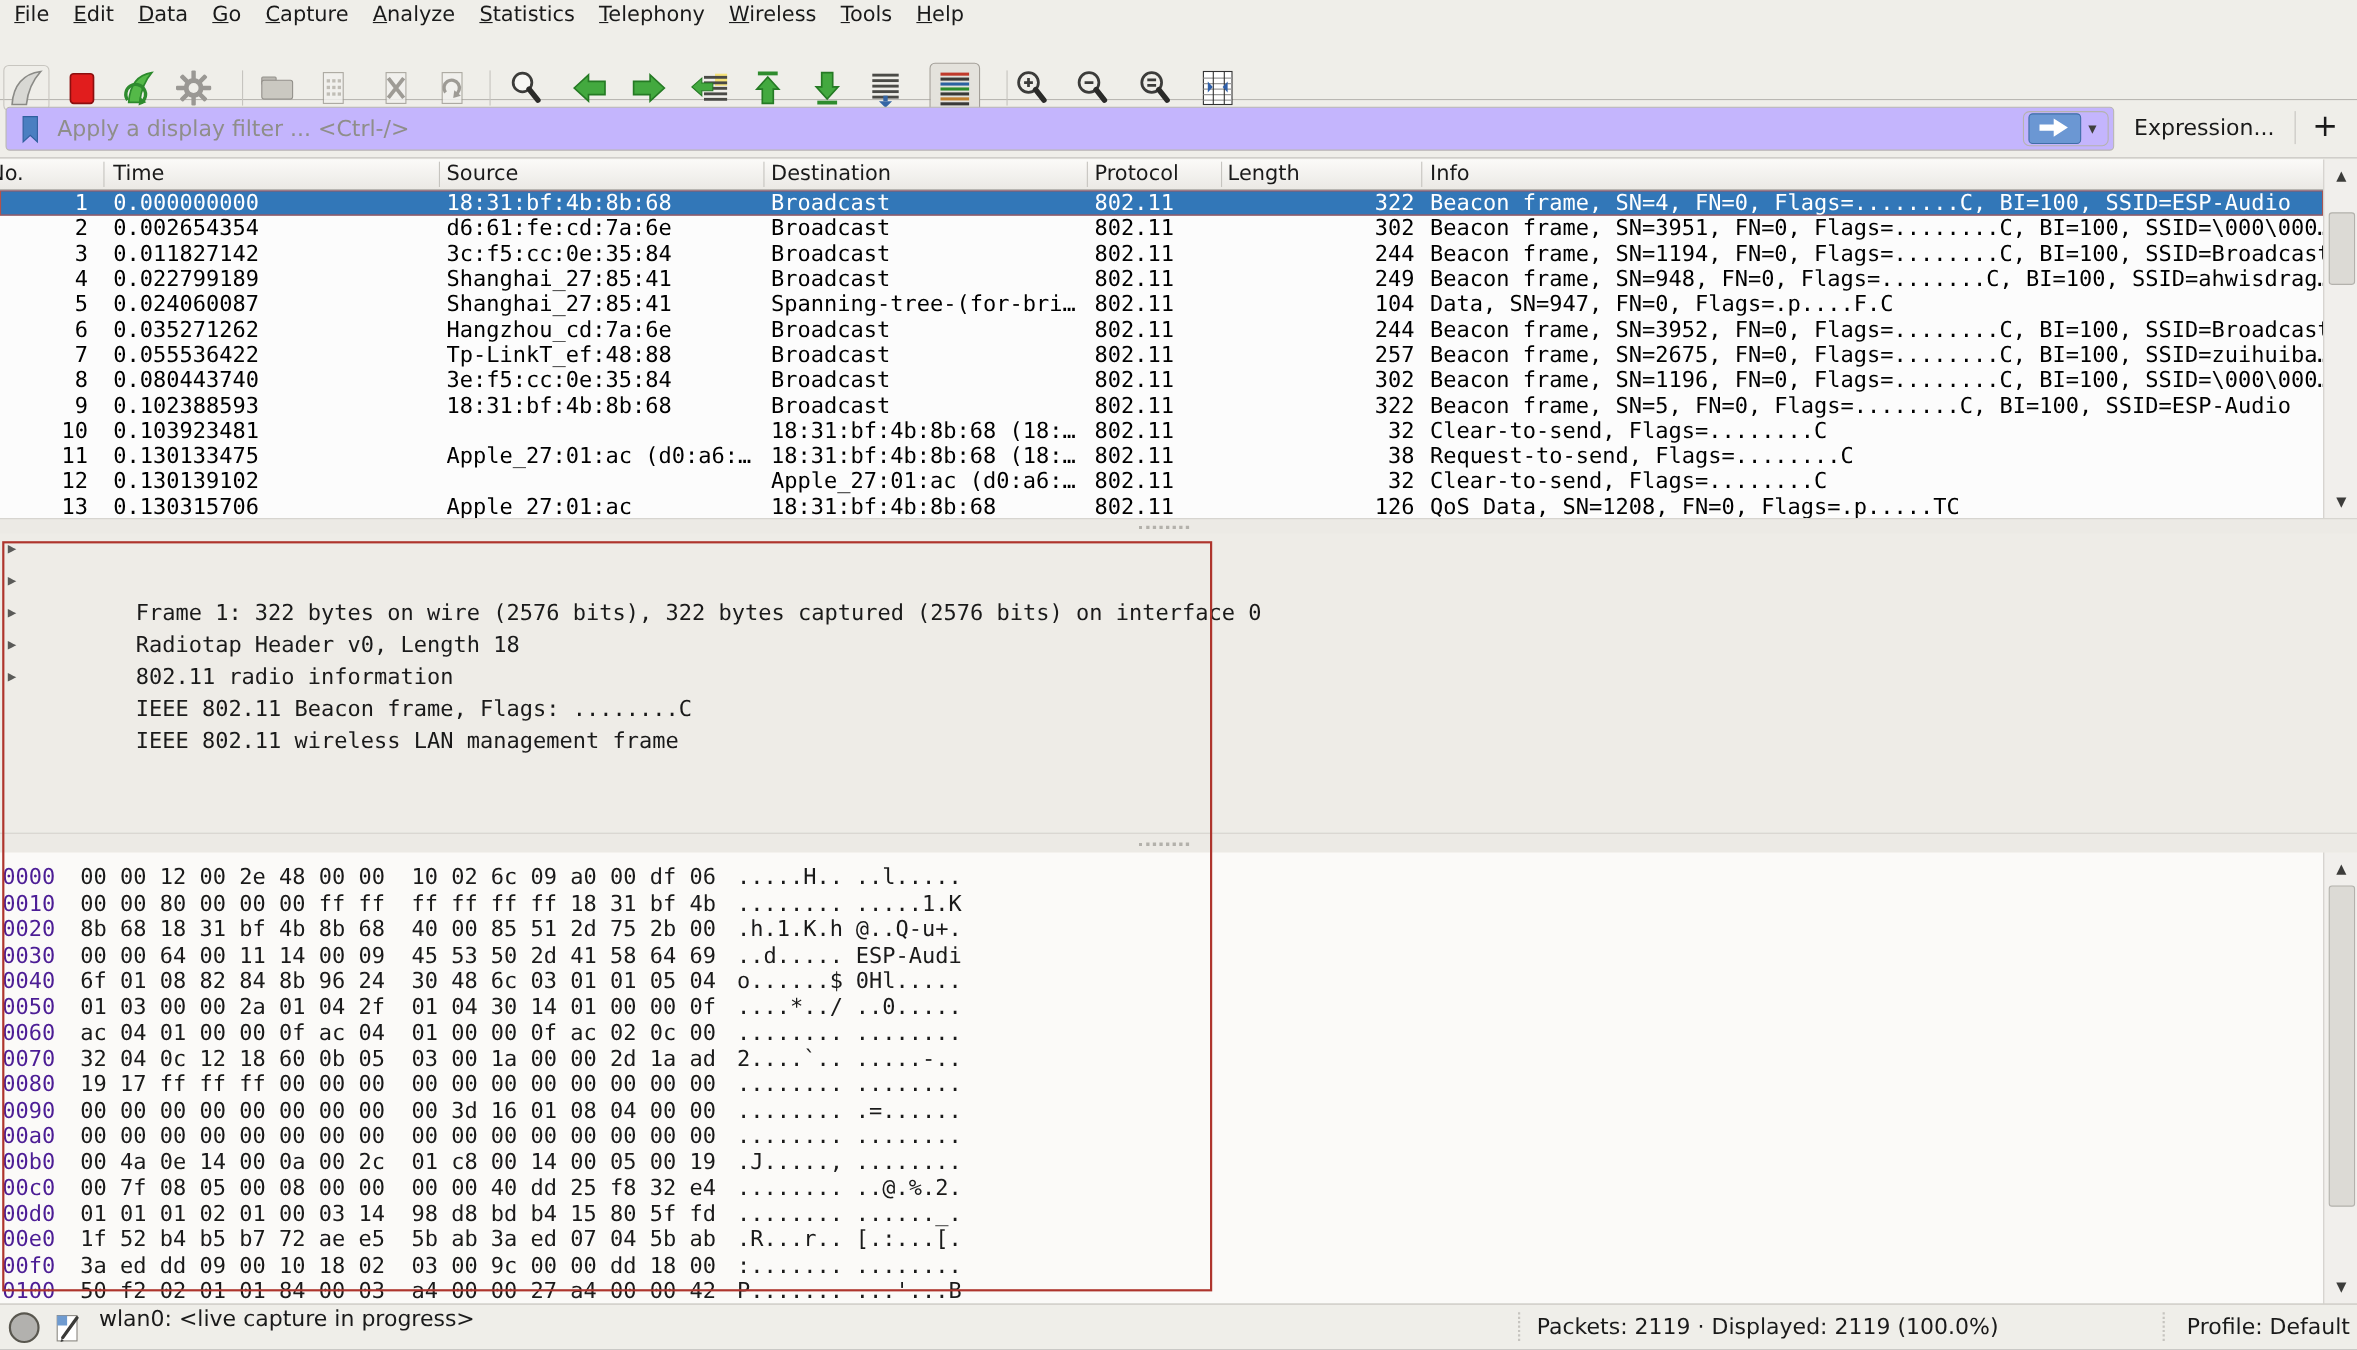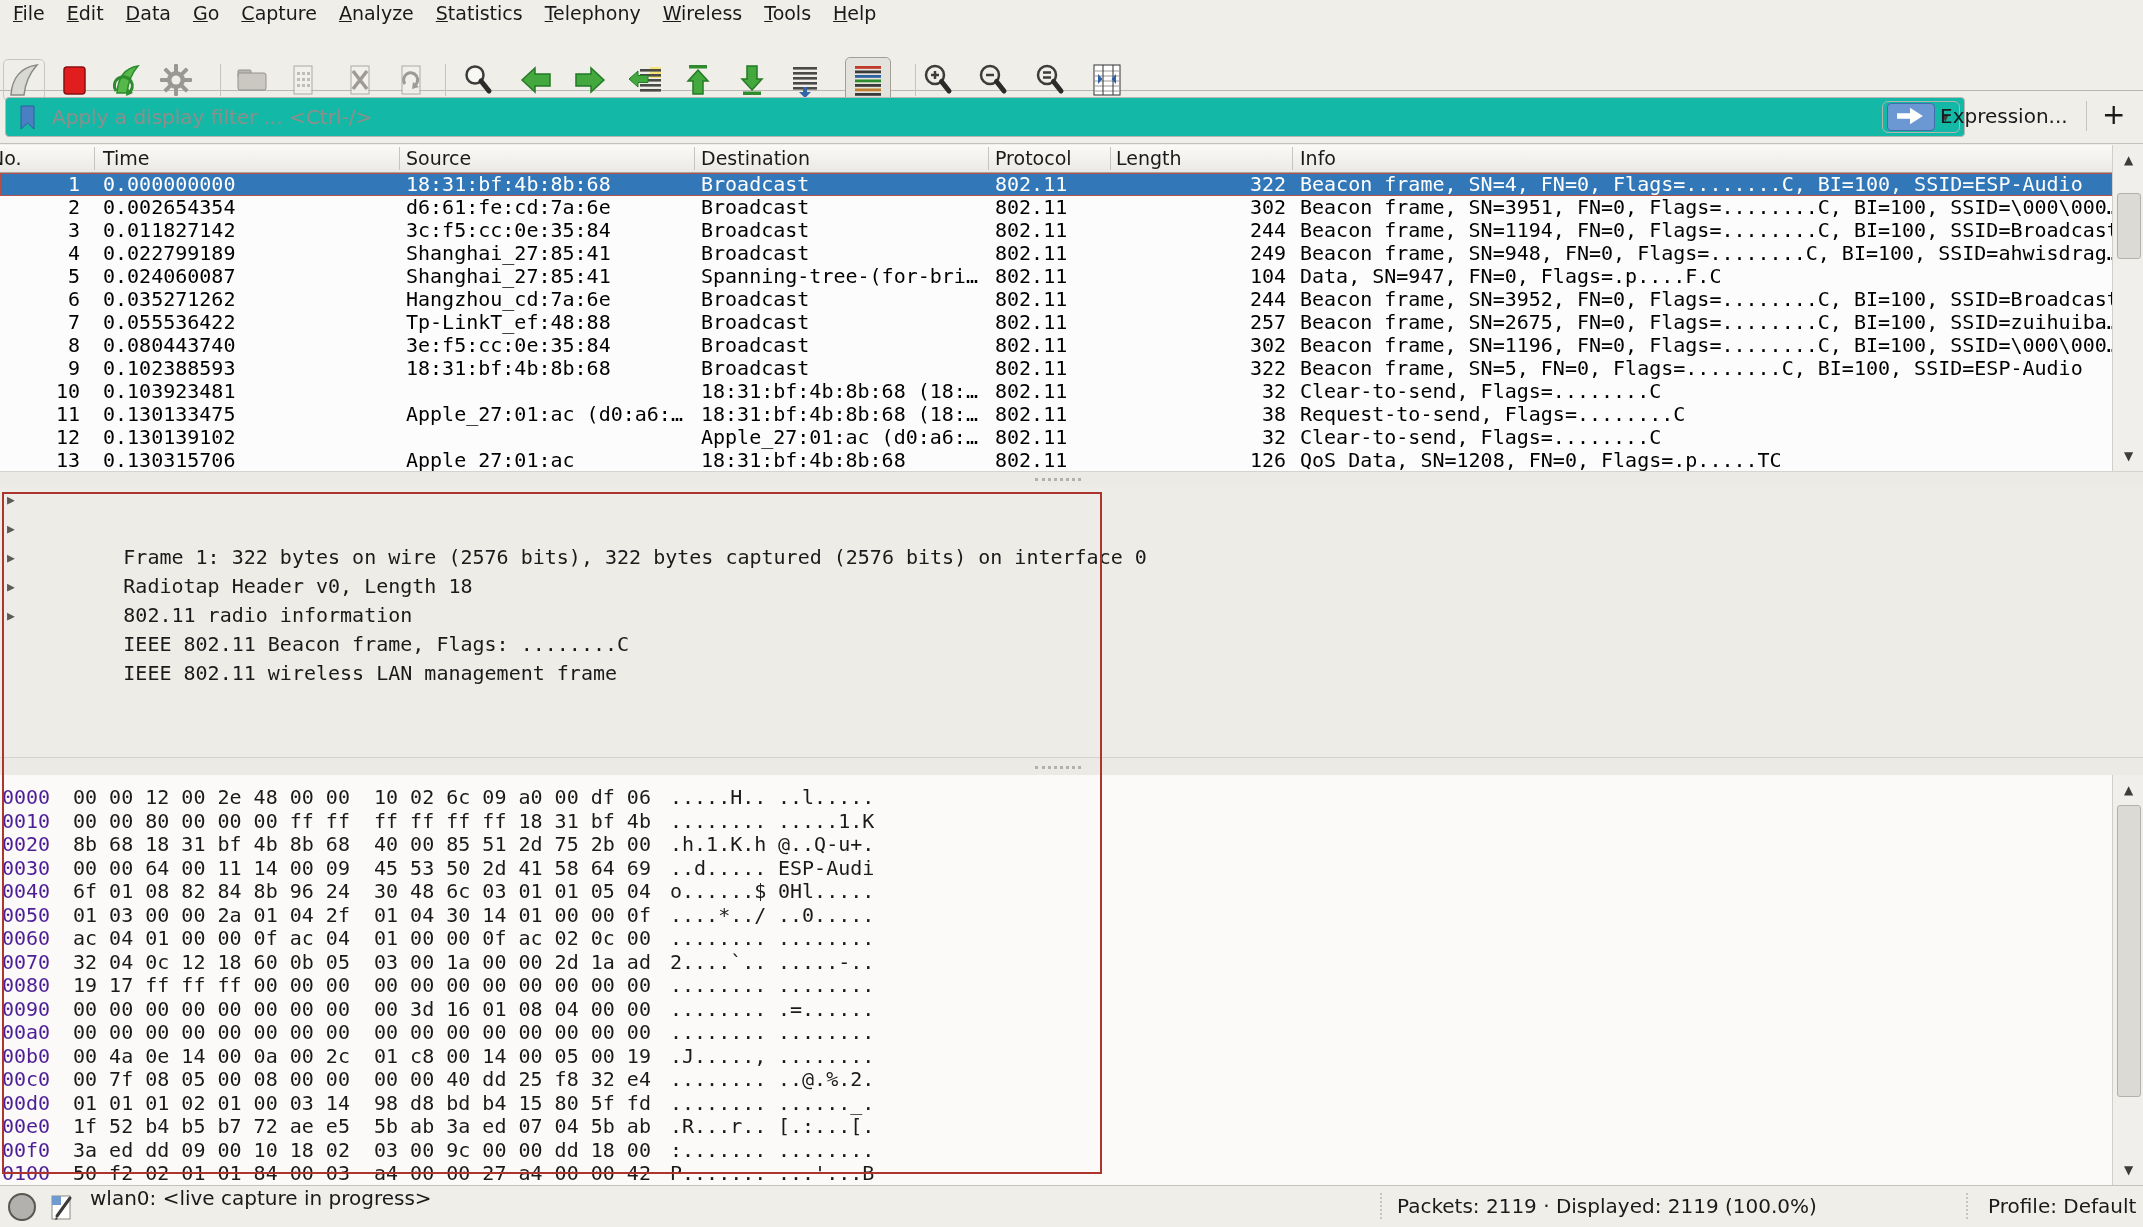"Apply a display filter ..." #filter-input-wrap { background: #14b8a6 -> #c4b5fd; padding-left: 43px -> none }
